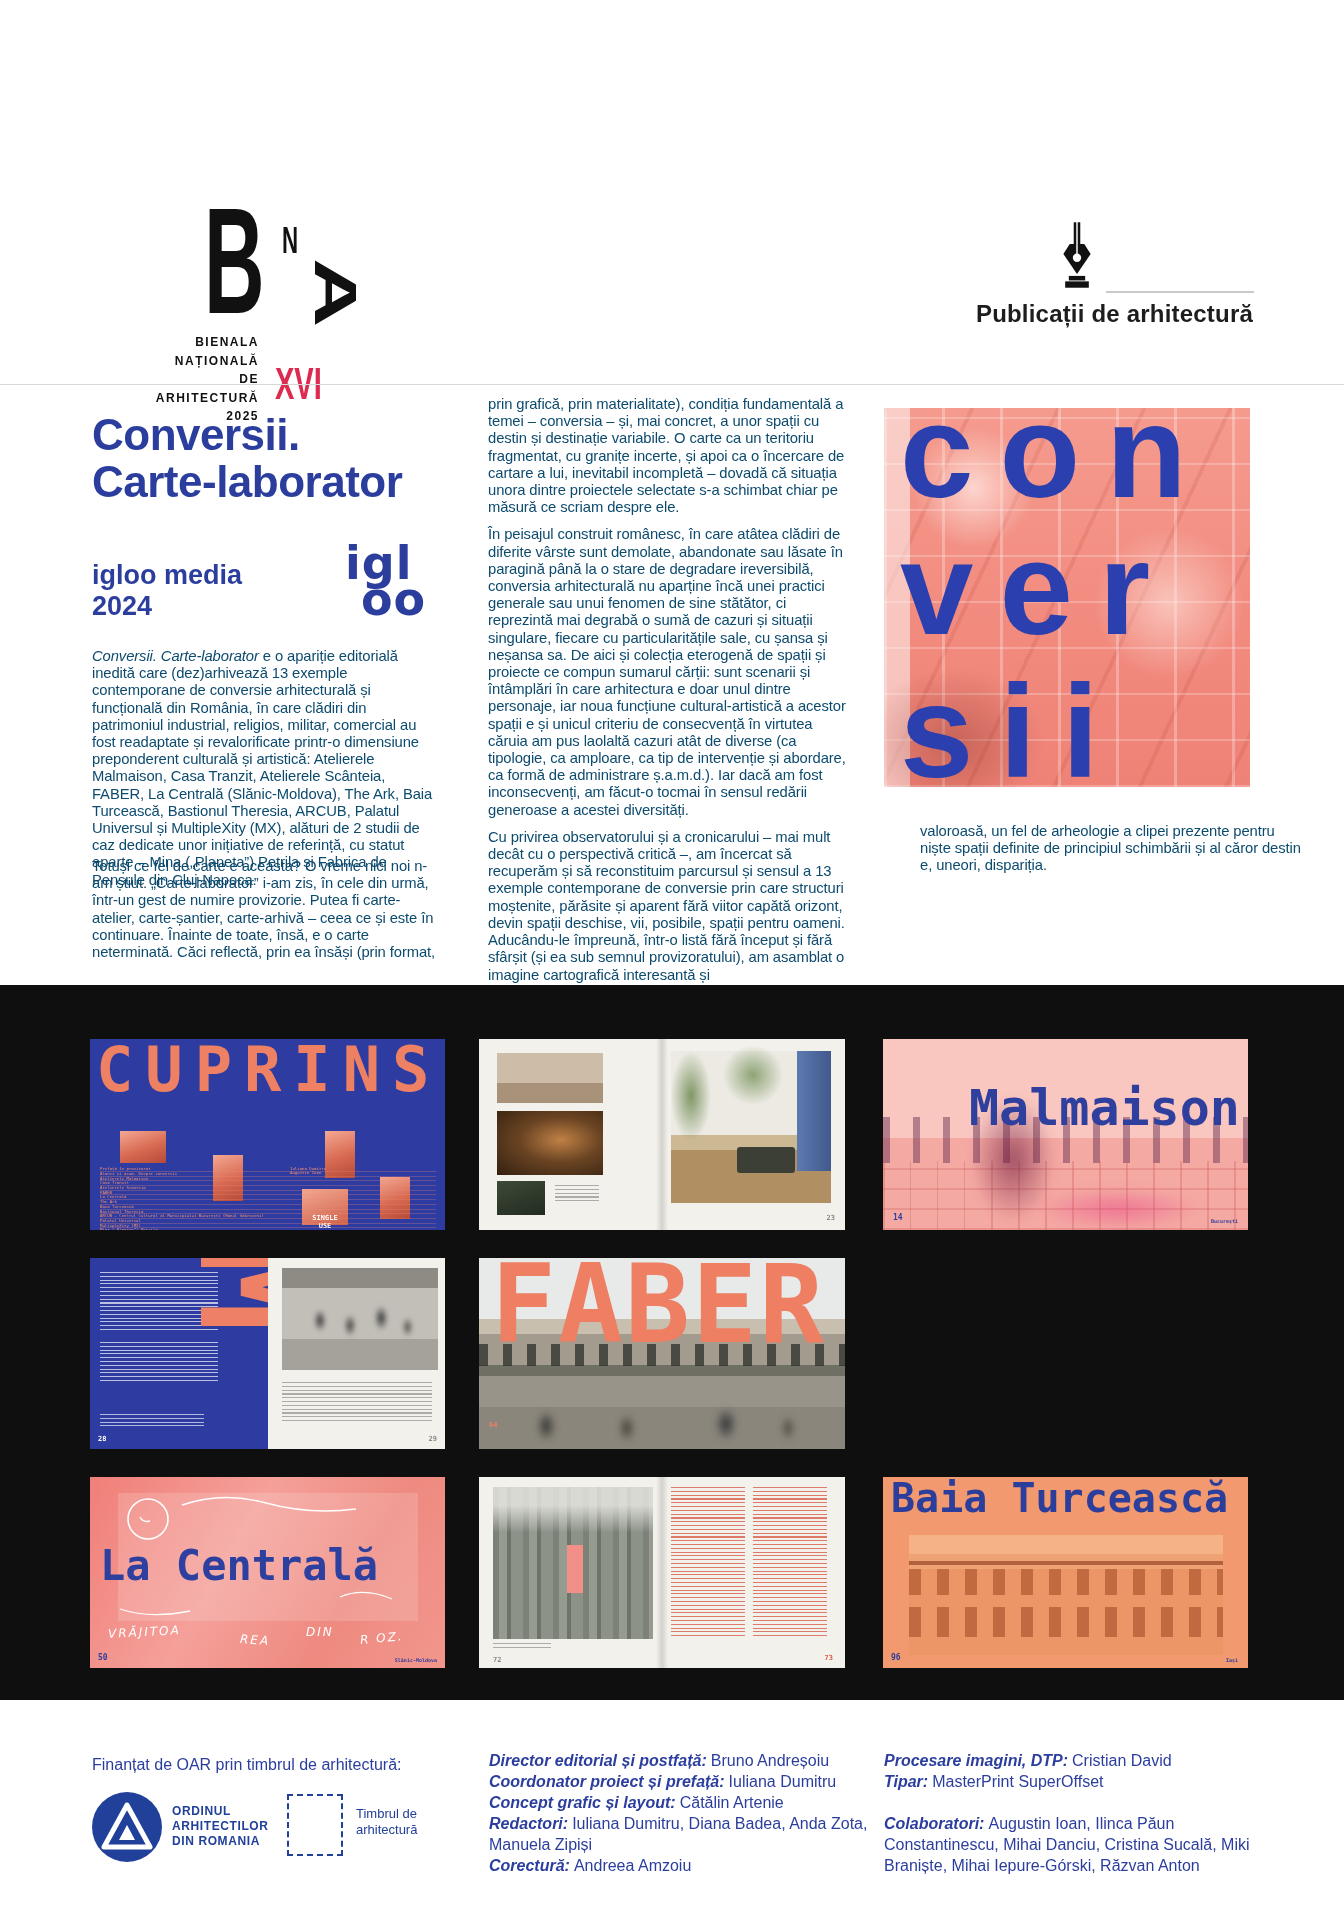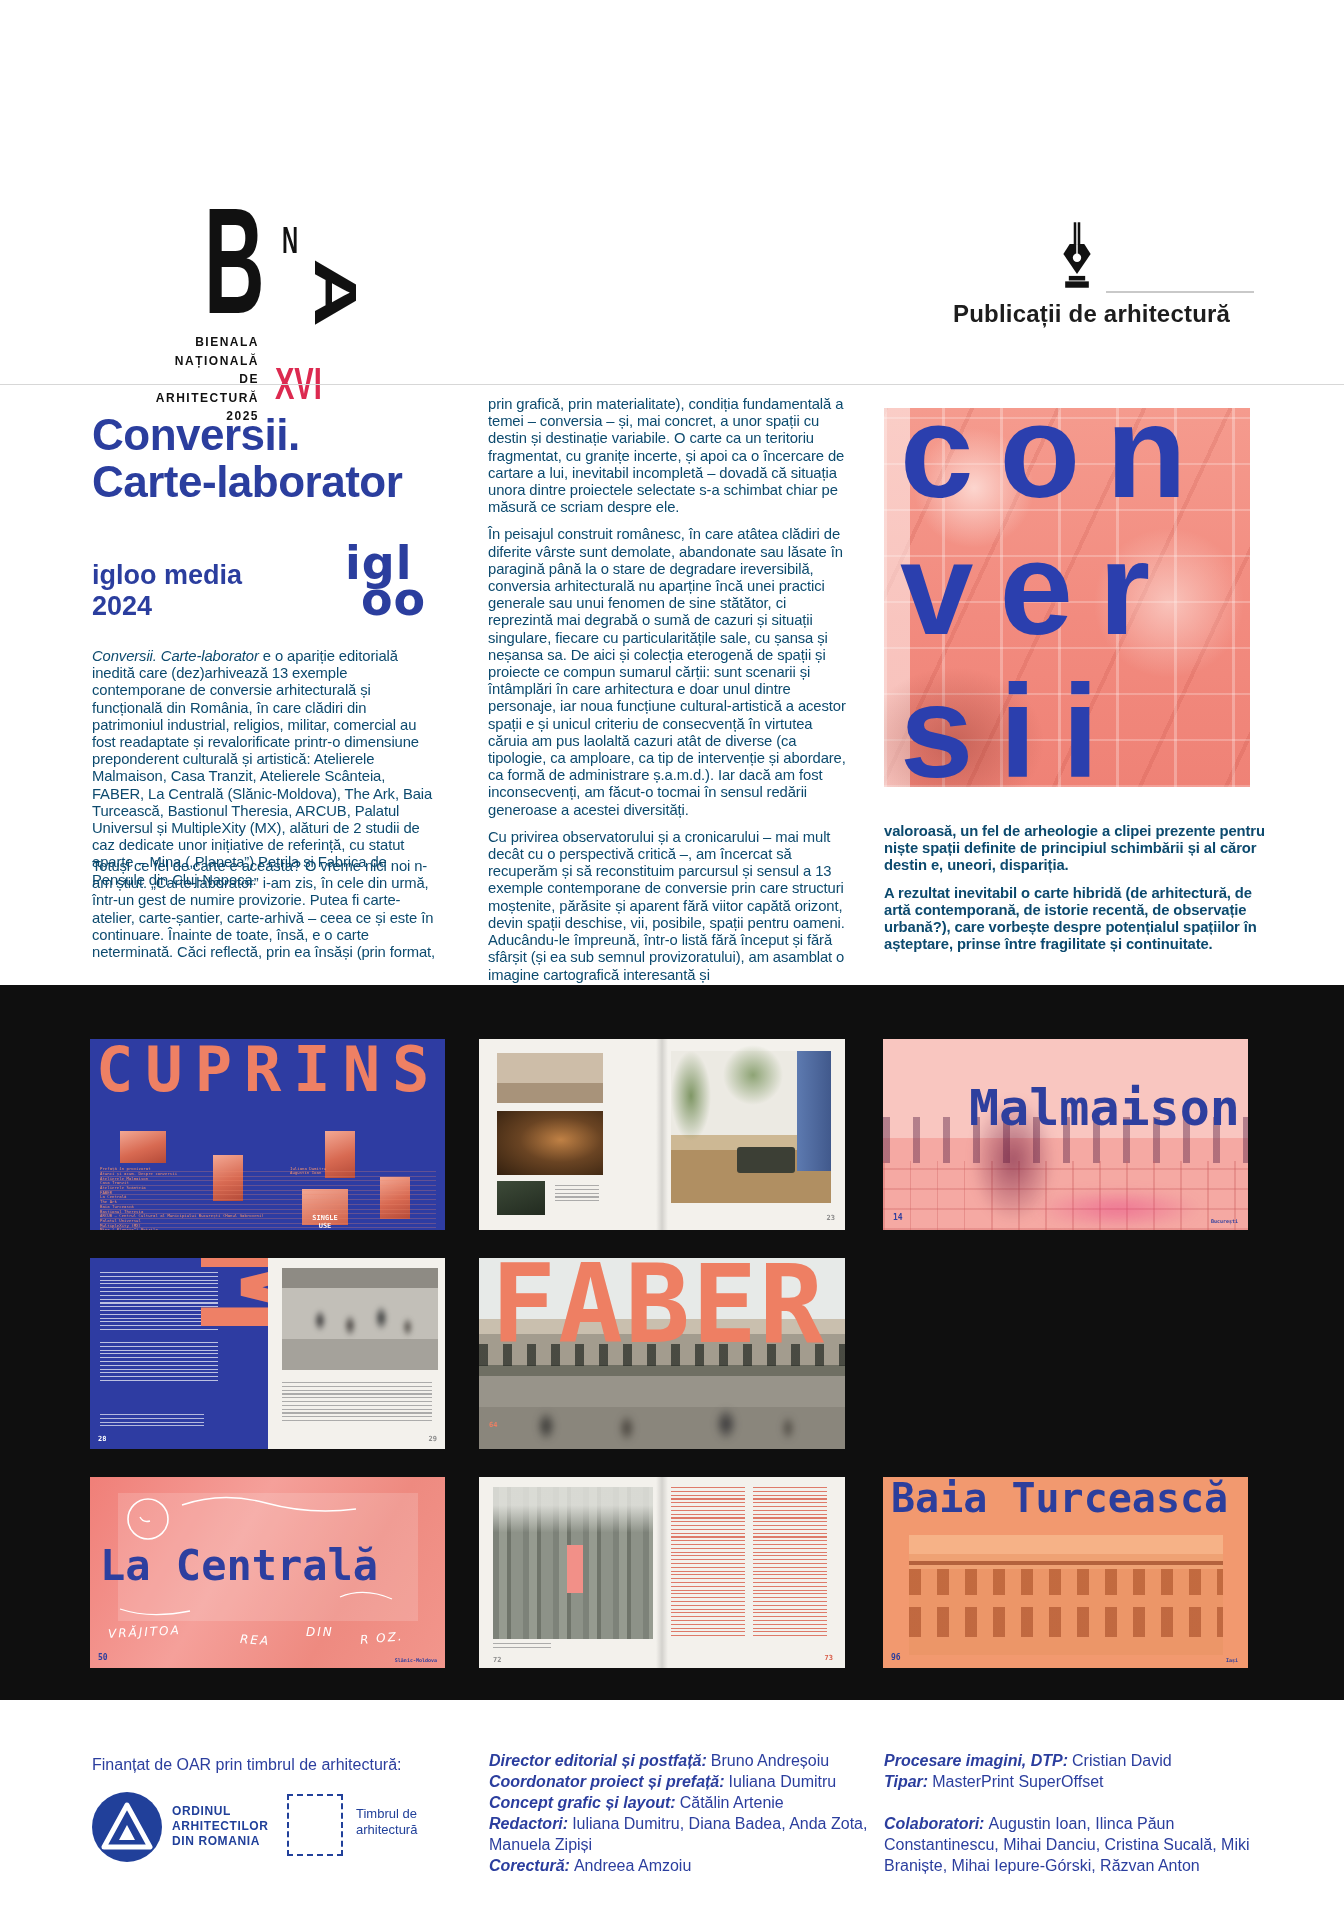"Publicații de arhitectură" .publabel { text-align: left -> right }
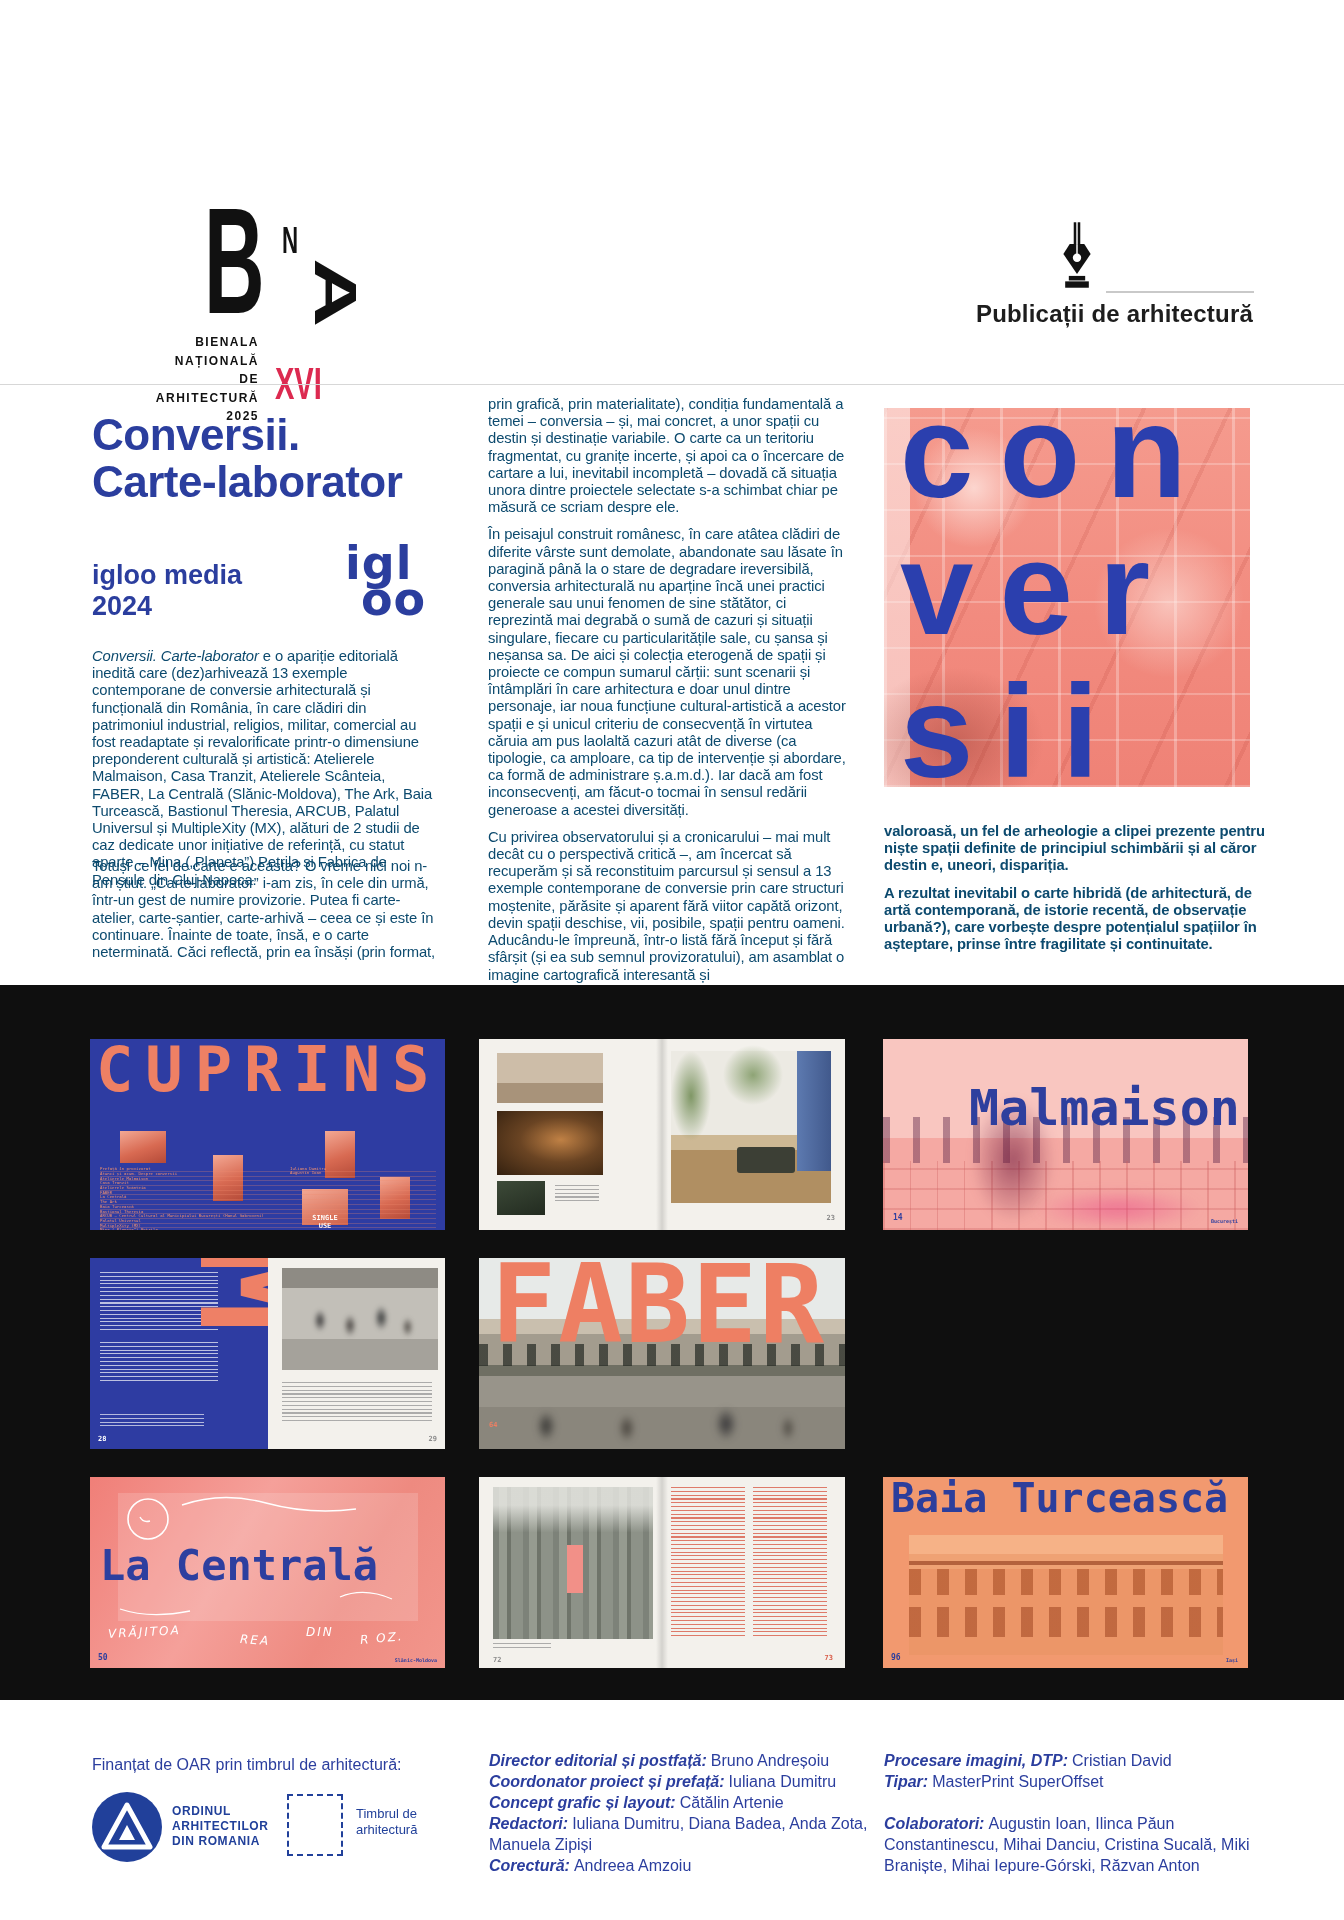"valoroasă, un fel de arheologie" .c3 { font-weight: bold -> none; left: 884px -> 920px }
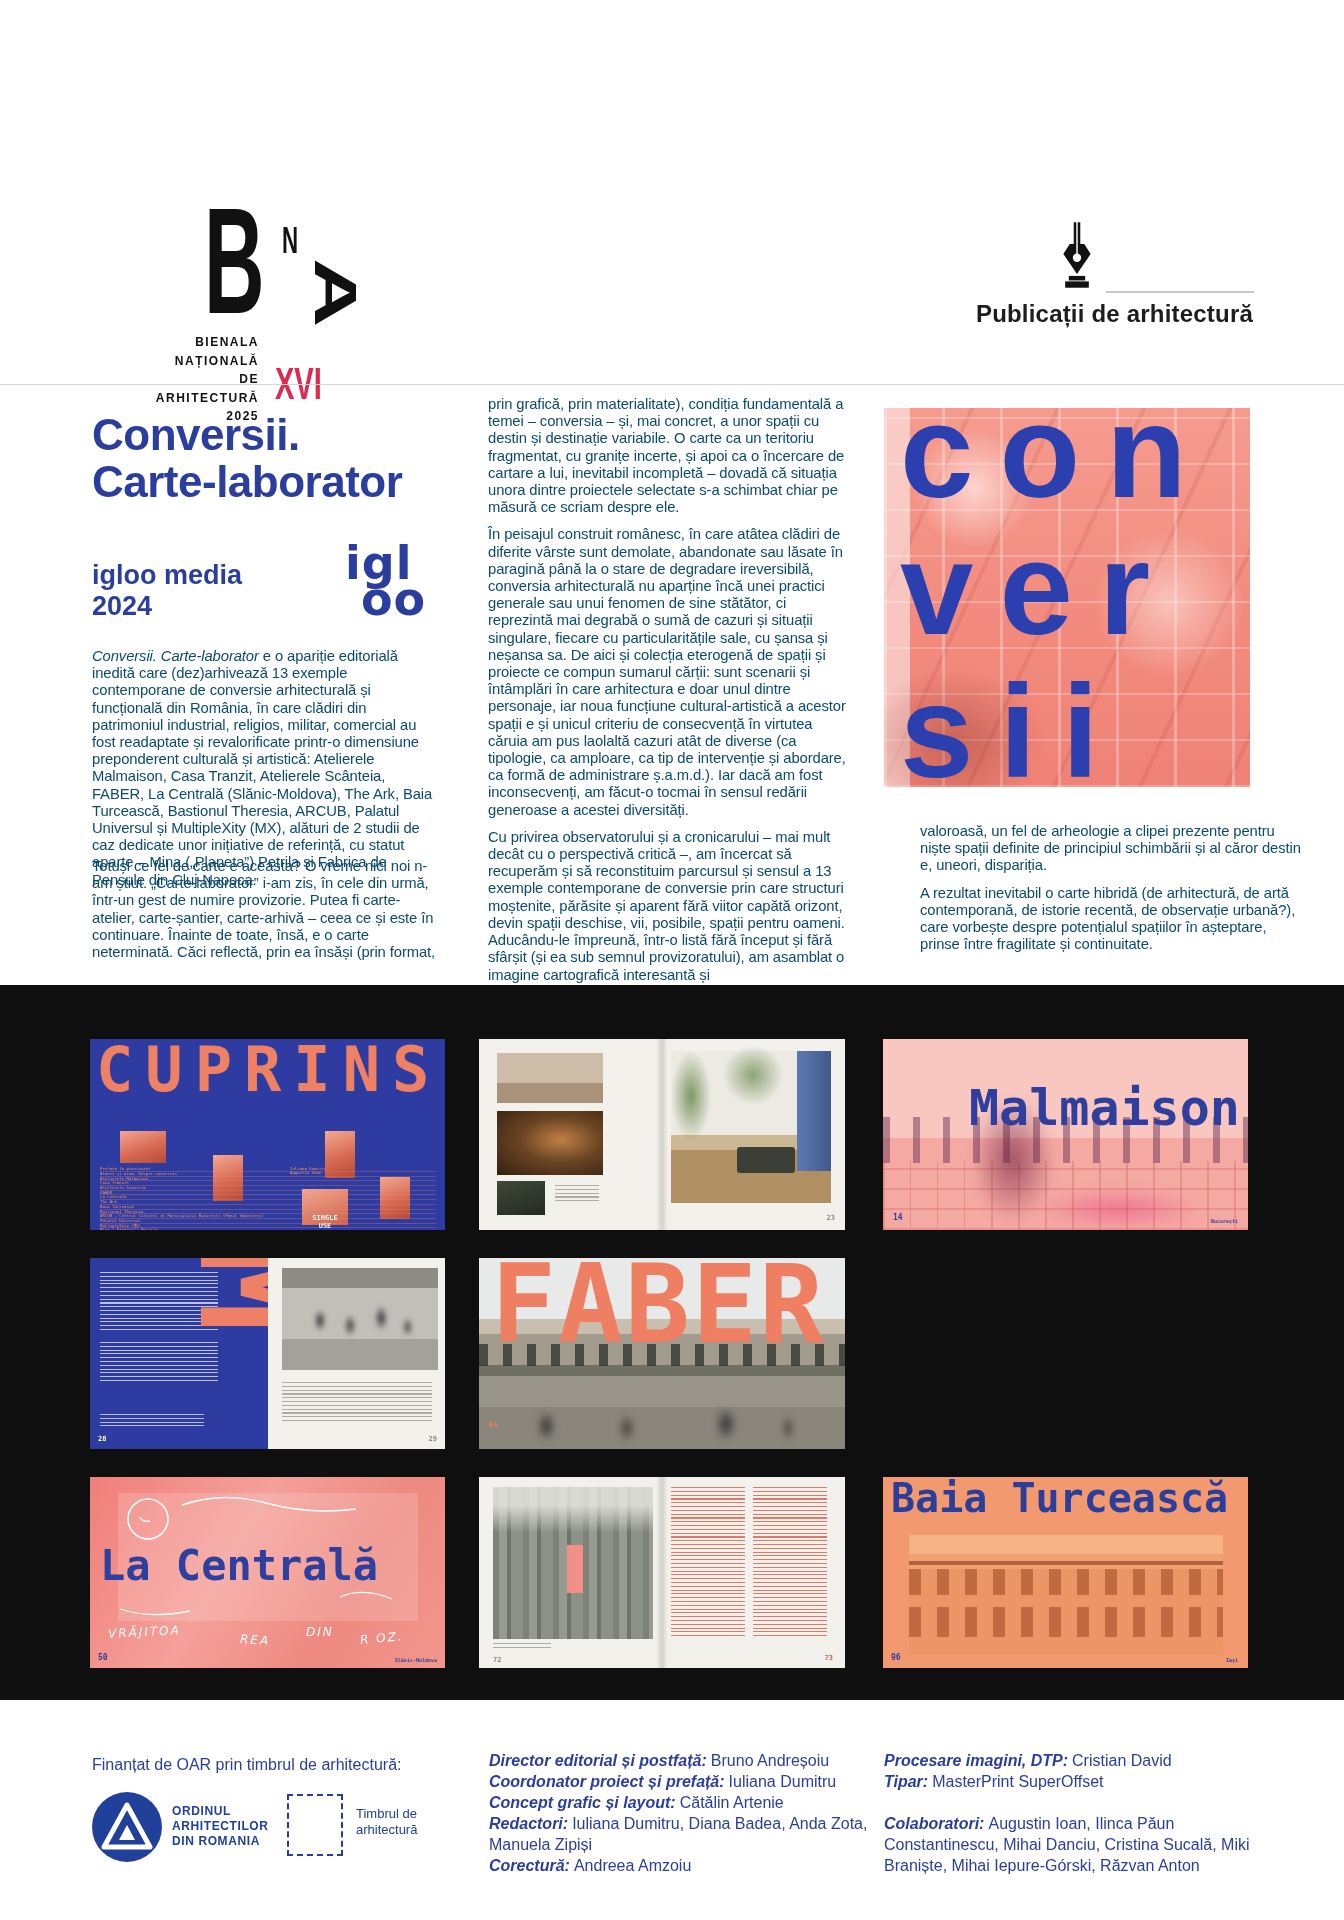"A rezultat inevitabil o carte" p { html: <p>A rezultat inevitabil o carte hibridă (de arhitectură, de artă contemporană, de istorie recentă, de observație urbană?), care vorbește despre potențialul spațiilor în așteptare, prinse între fragilitate și continuitate.</p> -> none }
